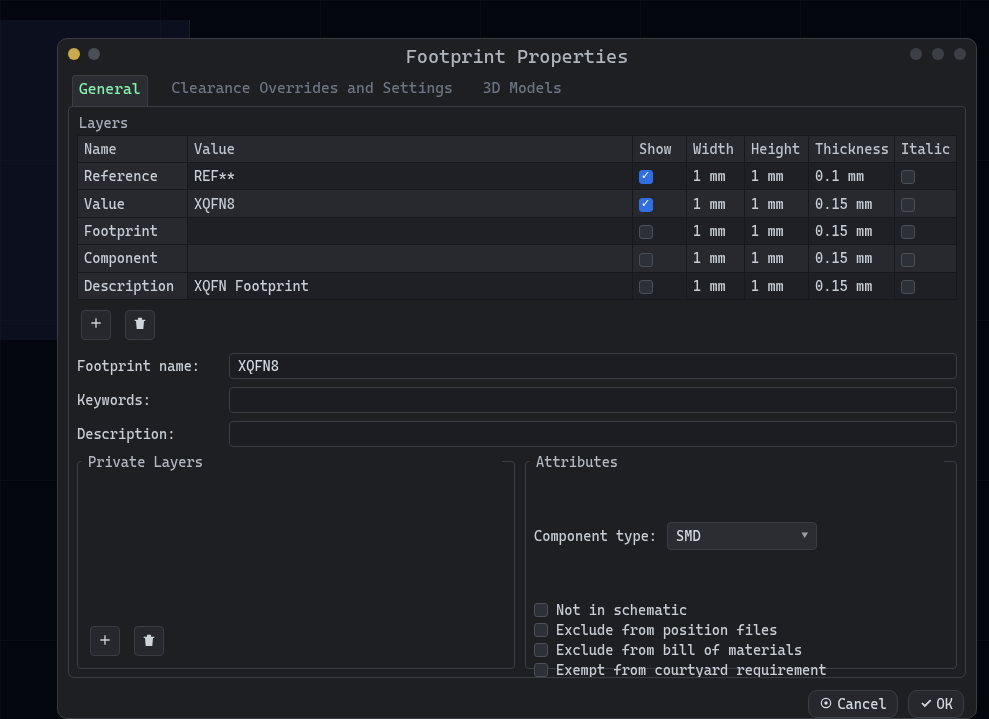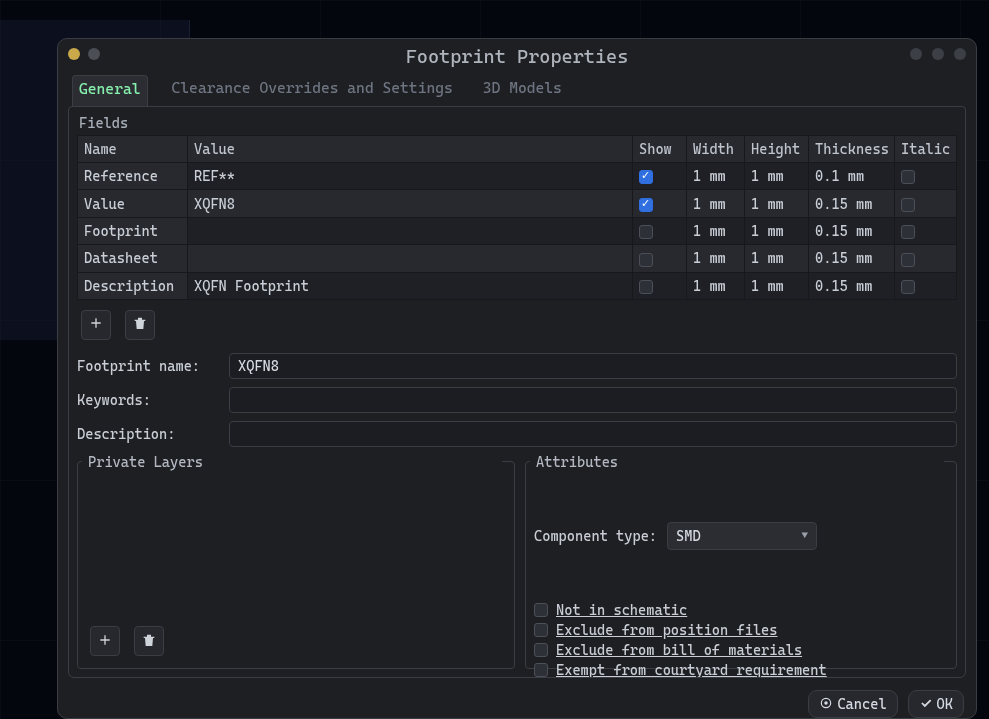"Fields" div.group-label { text: Fields -> Layers }
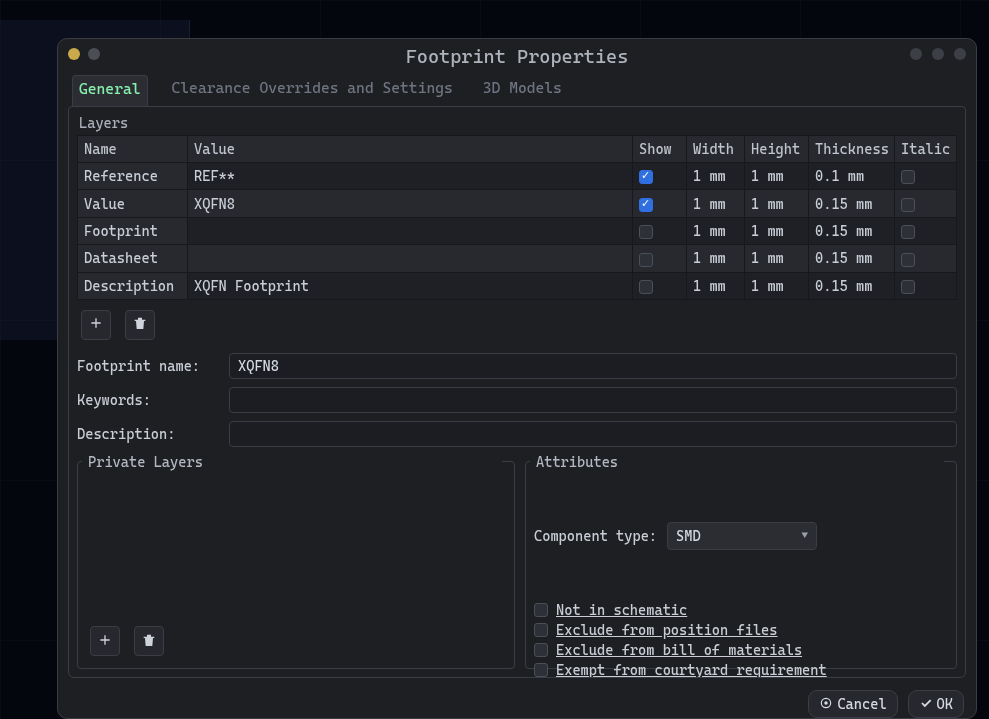"Datasheet" td { text: Datasheet -> Component }
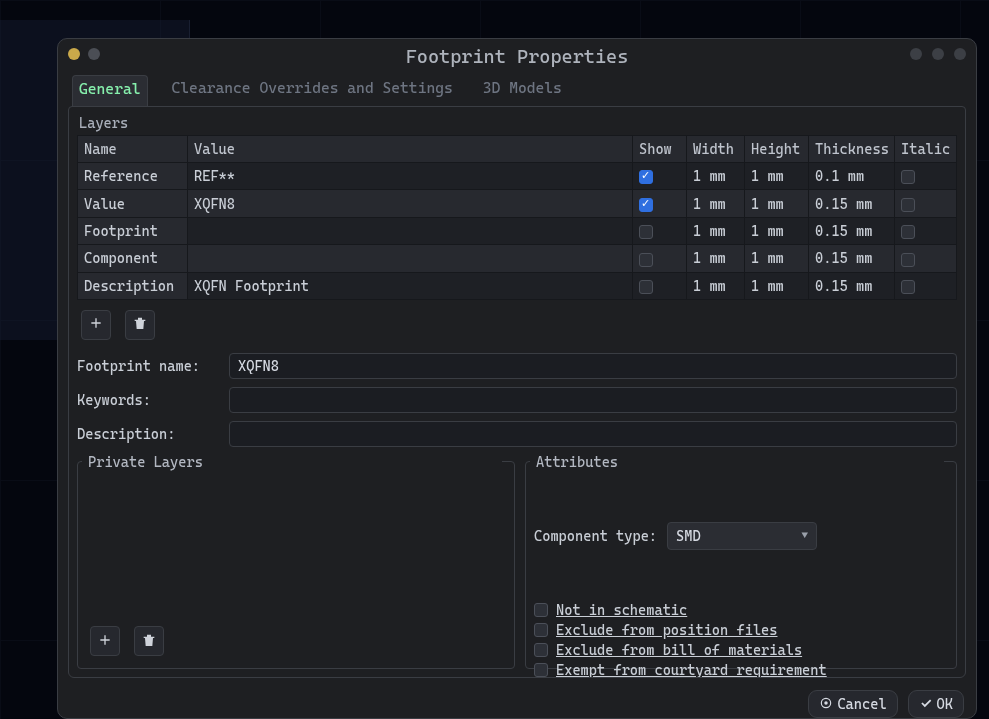"Not in schematic" .chk-line { text-decoration: underline -> none }
